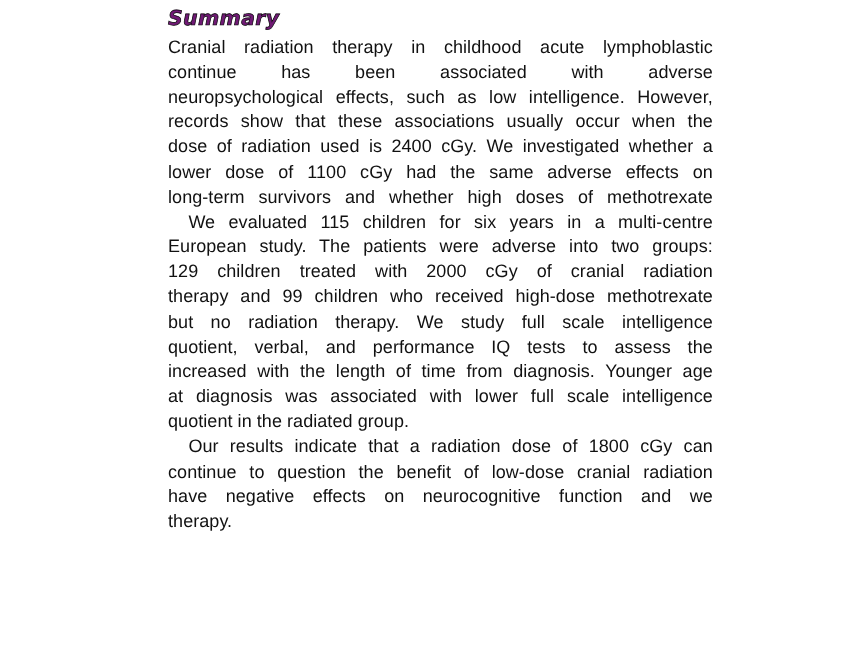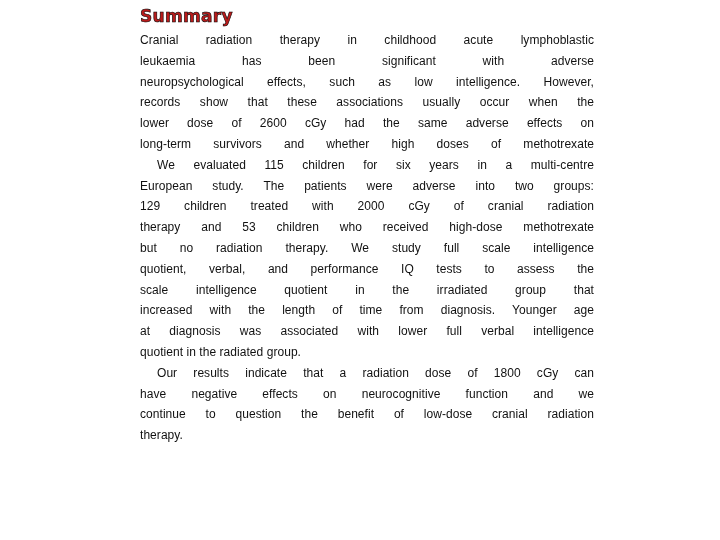"Summary" .heading { color: #b91c1c -> #701a75; font-style: none -> italic }
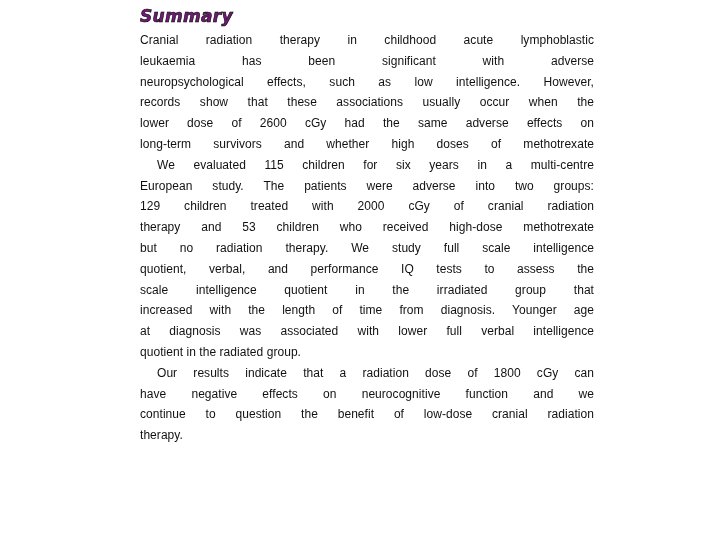"Cranial radiation therapy in childhood" .para { font-size: 12px -> 15px }
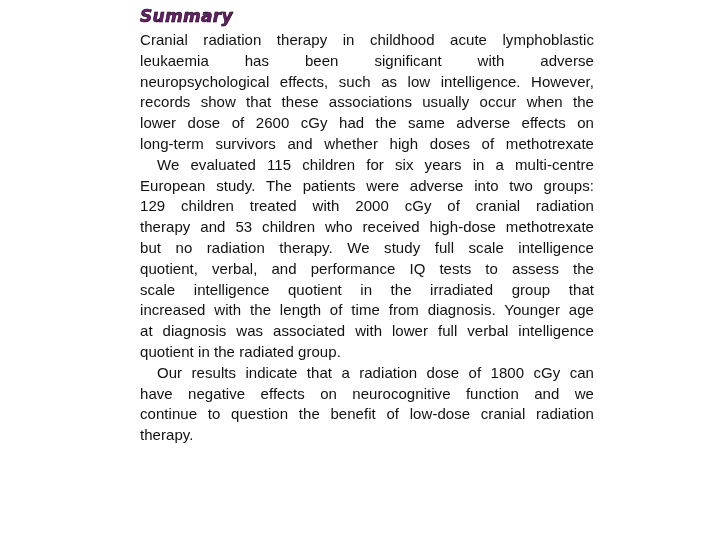"leukaemia has been significant with" span.line { text: leukaemia has been significant -> continue has been associated }
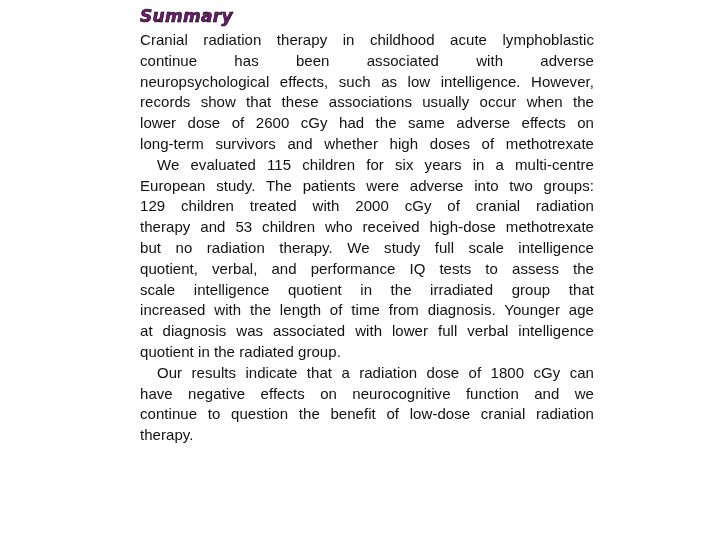"dose of radiation used is" span.line { html: none -> <span>dose of radiation used is 2400 cGy. We investigated whether a</span> }
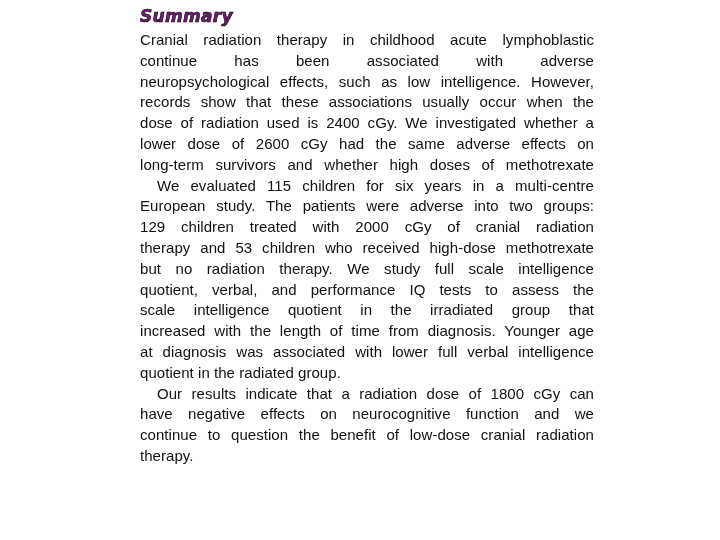"lower dose of 2600 cGy" span.line { text: 2600 -> 1100 }
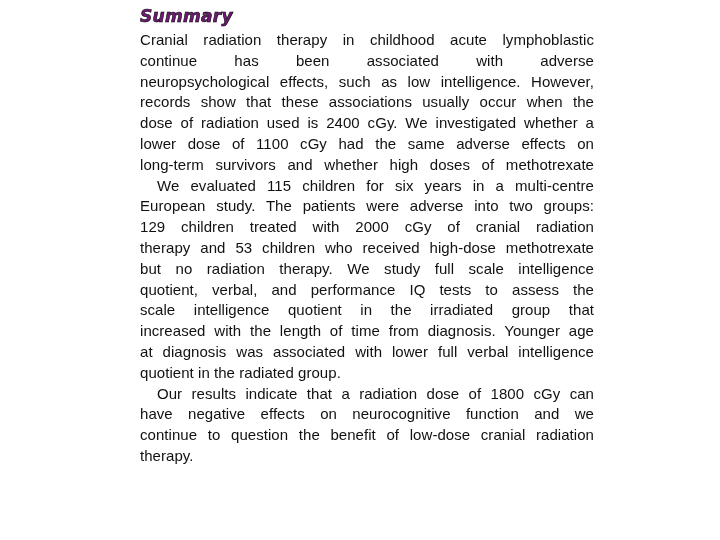"therapy and 53 children who" span.line { text: 53 -> 99 }
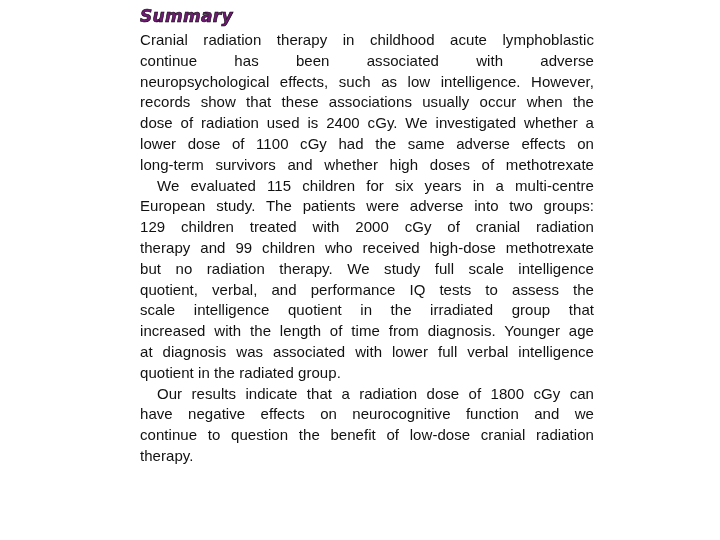"scale intelligence quotient in the" span.line { html: <span>scale intelligence quotient in the irradiated group that</span> -> none }
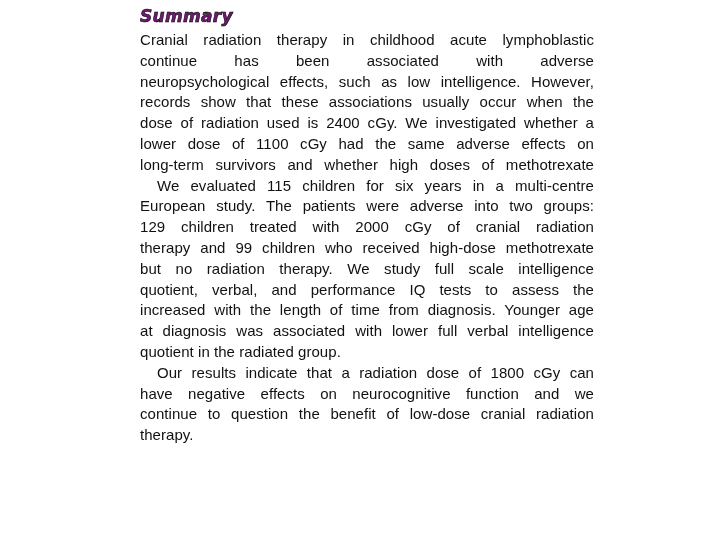"at diagnosis was associated with" span.line { text: verbal -> scale }
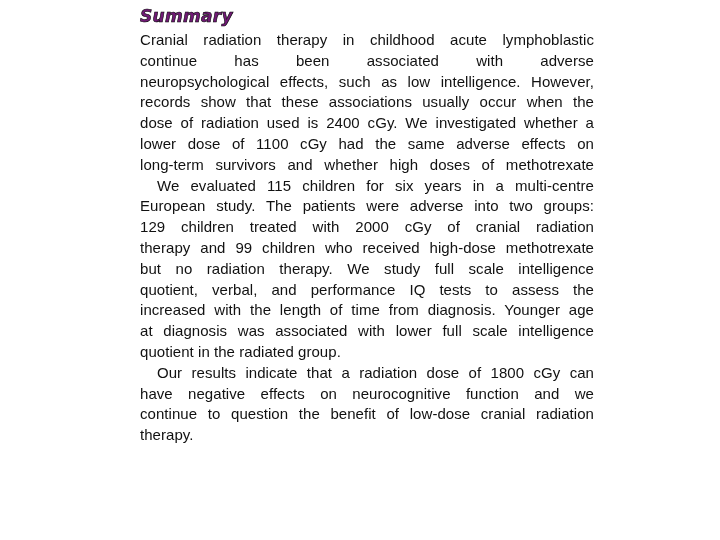"have negative effects on neurocognitive" span.line { order: before "continue to question the benefit" -> after "continue to question the benefit" }
